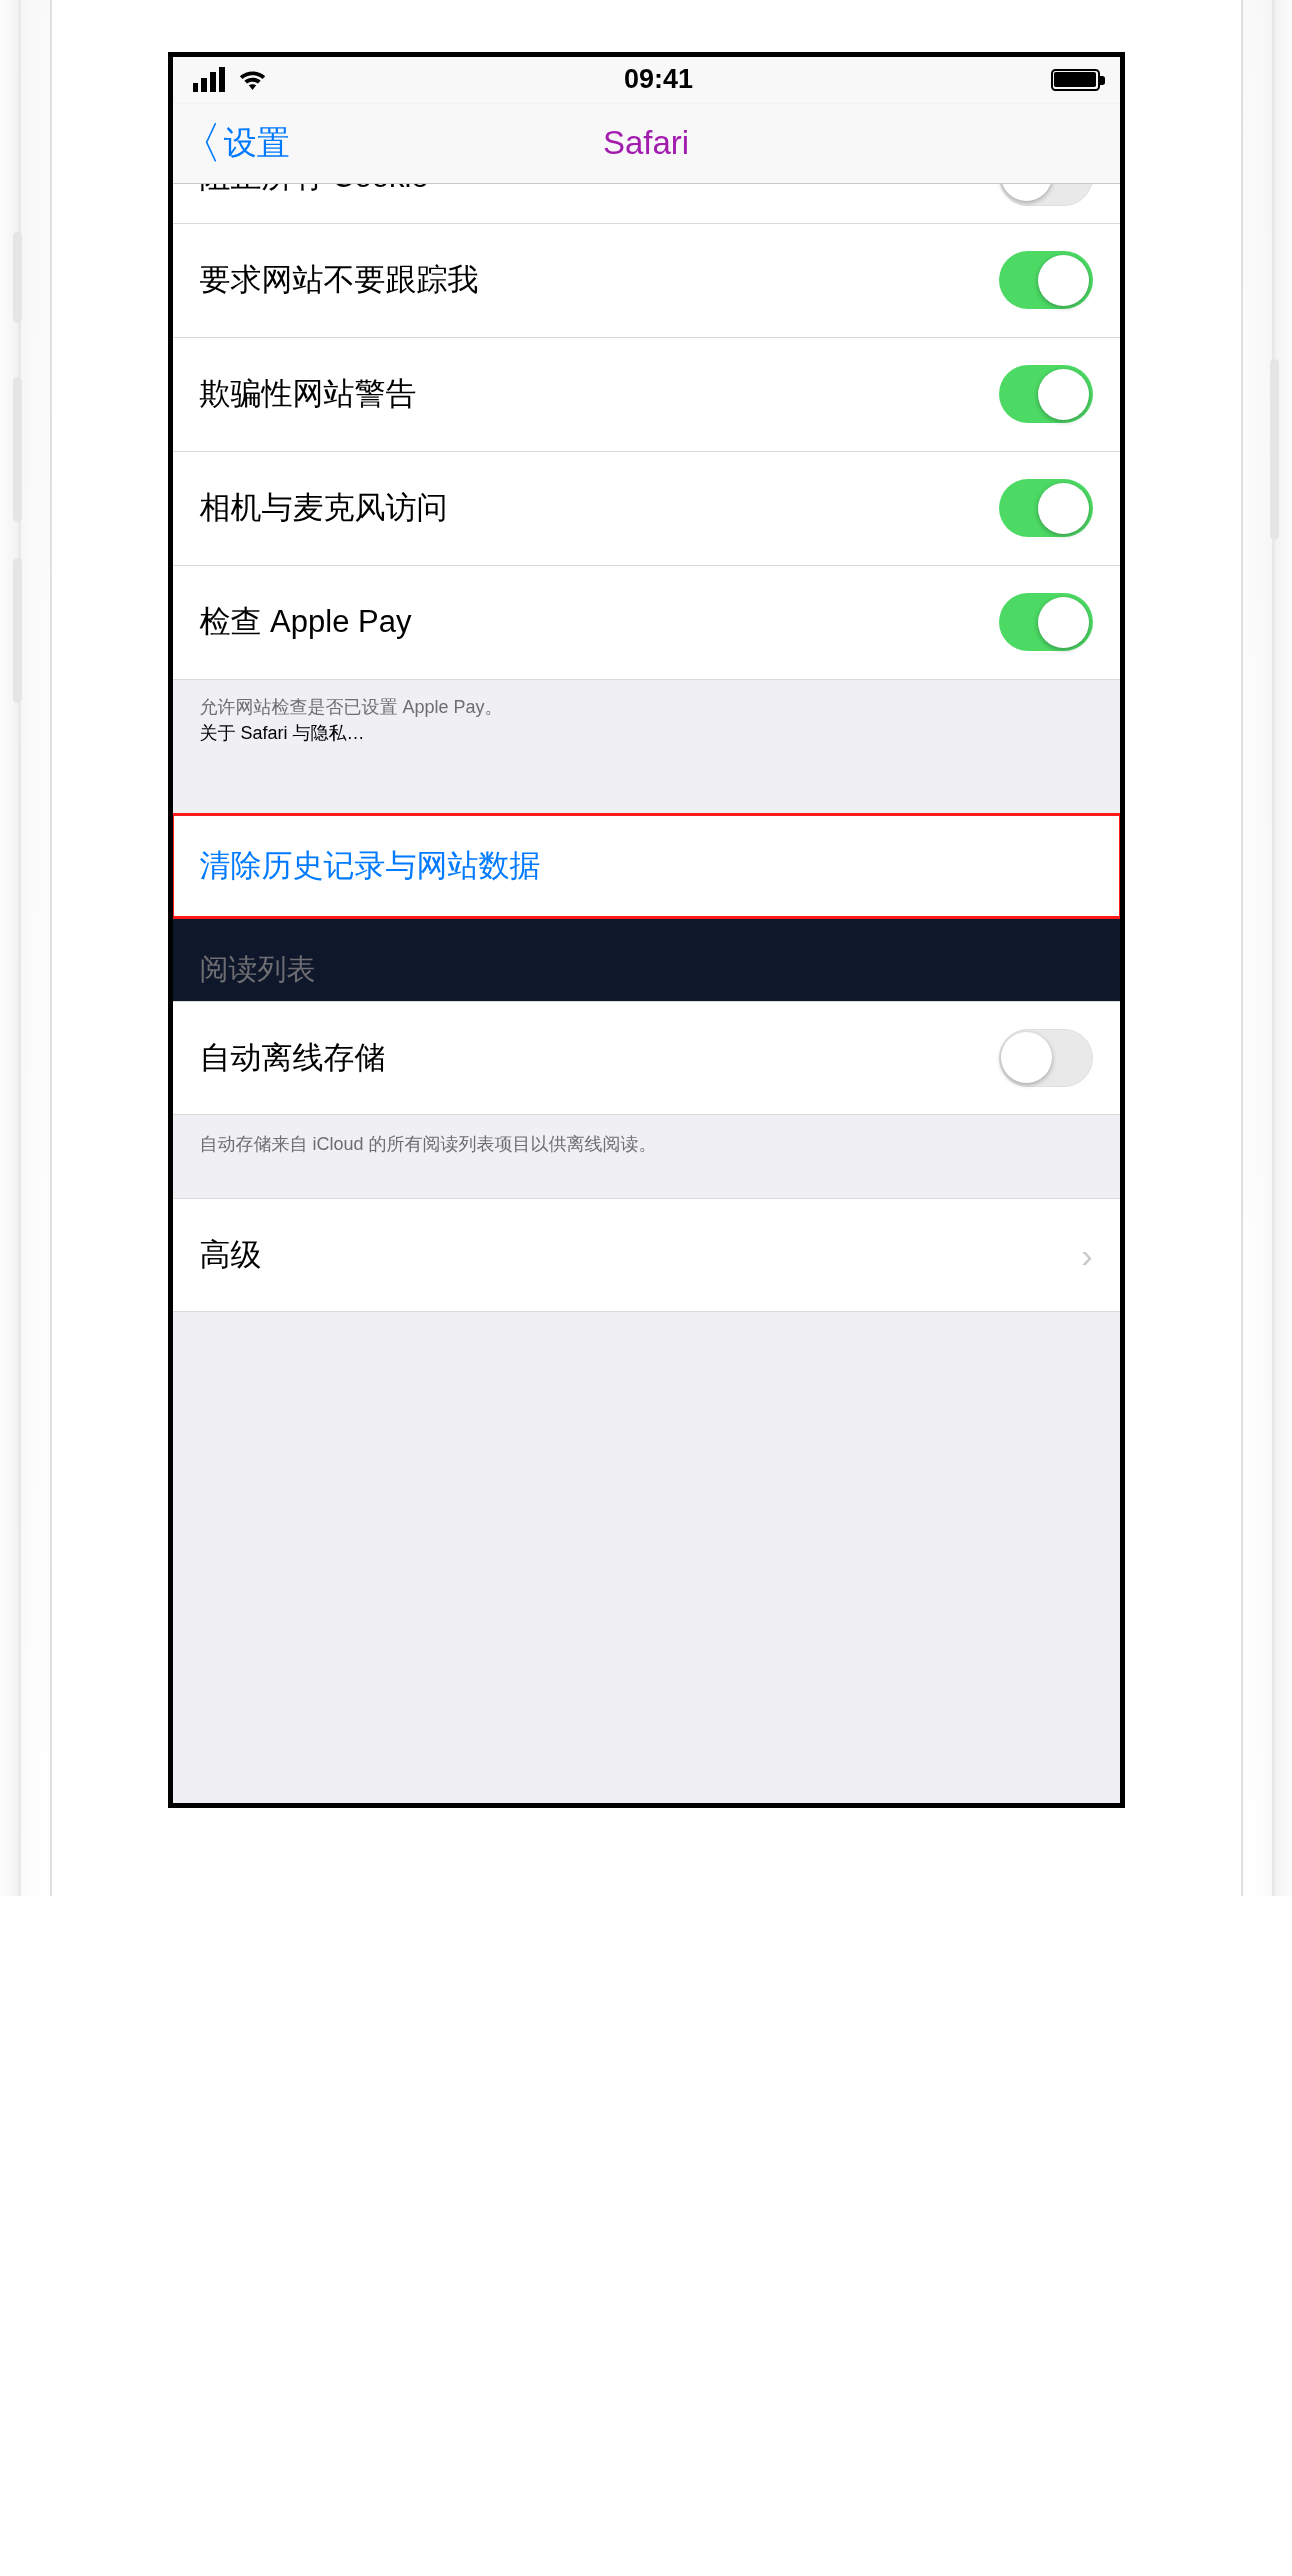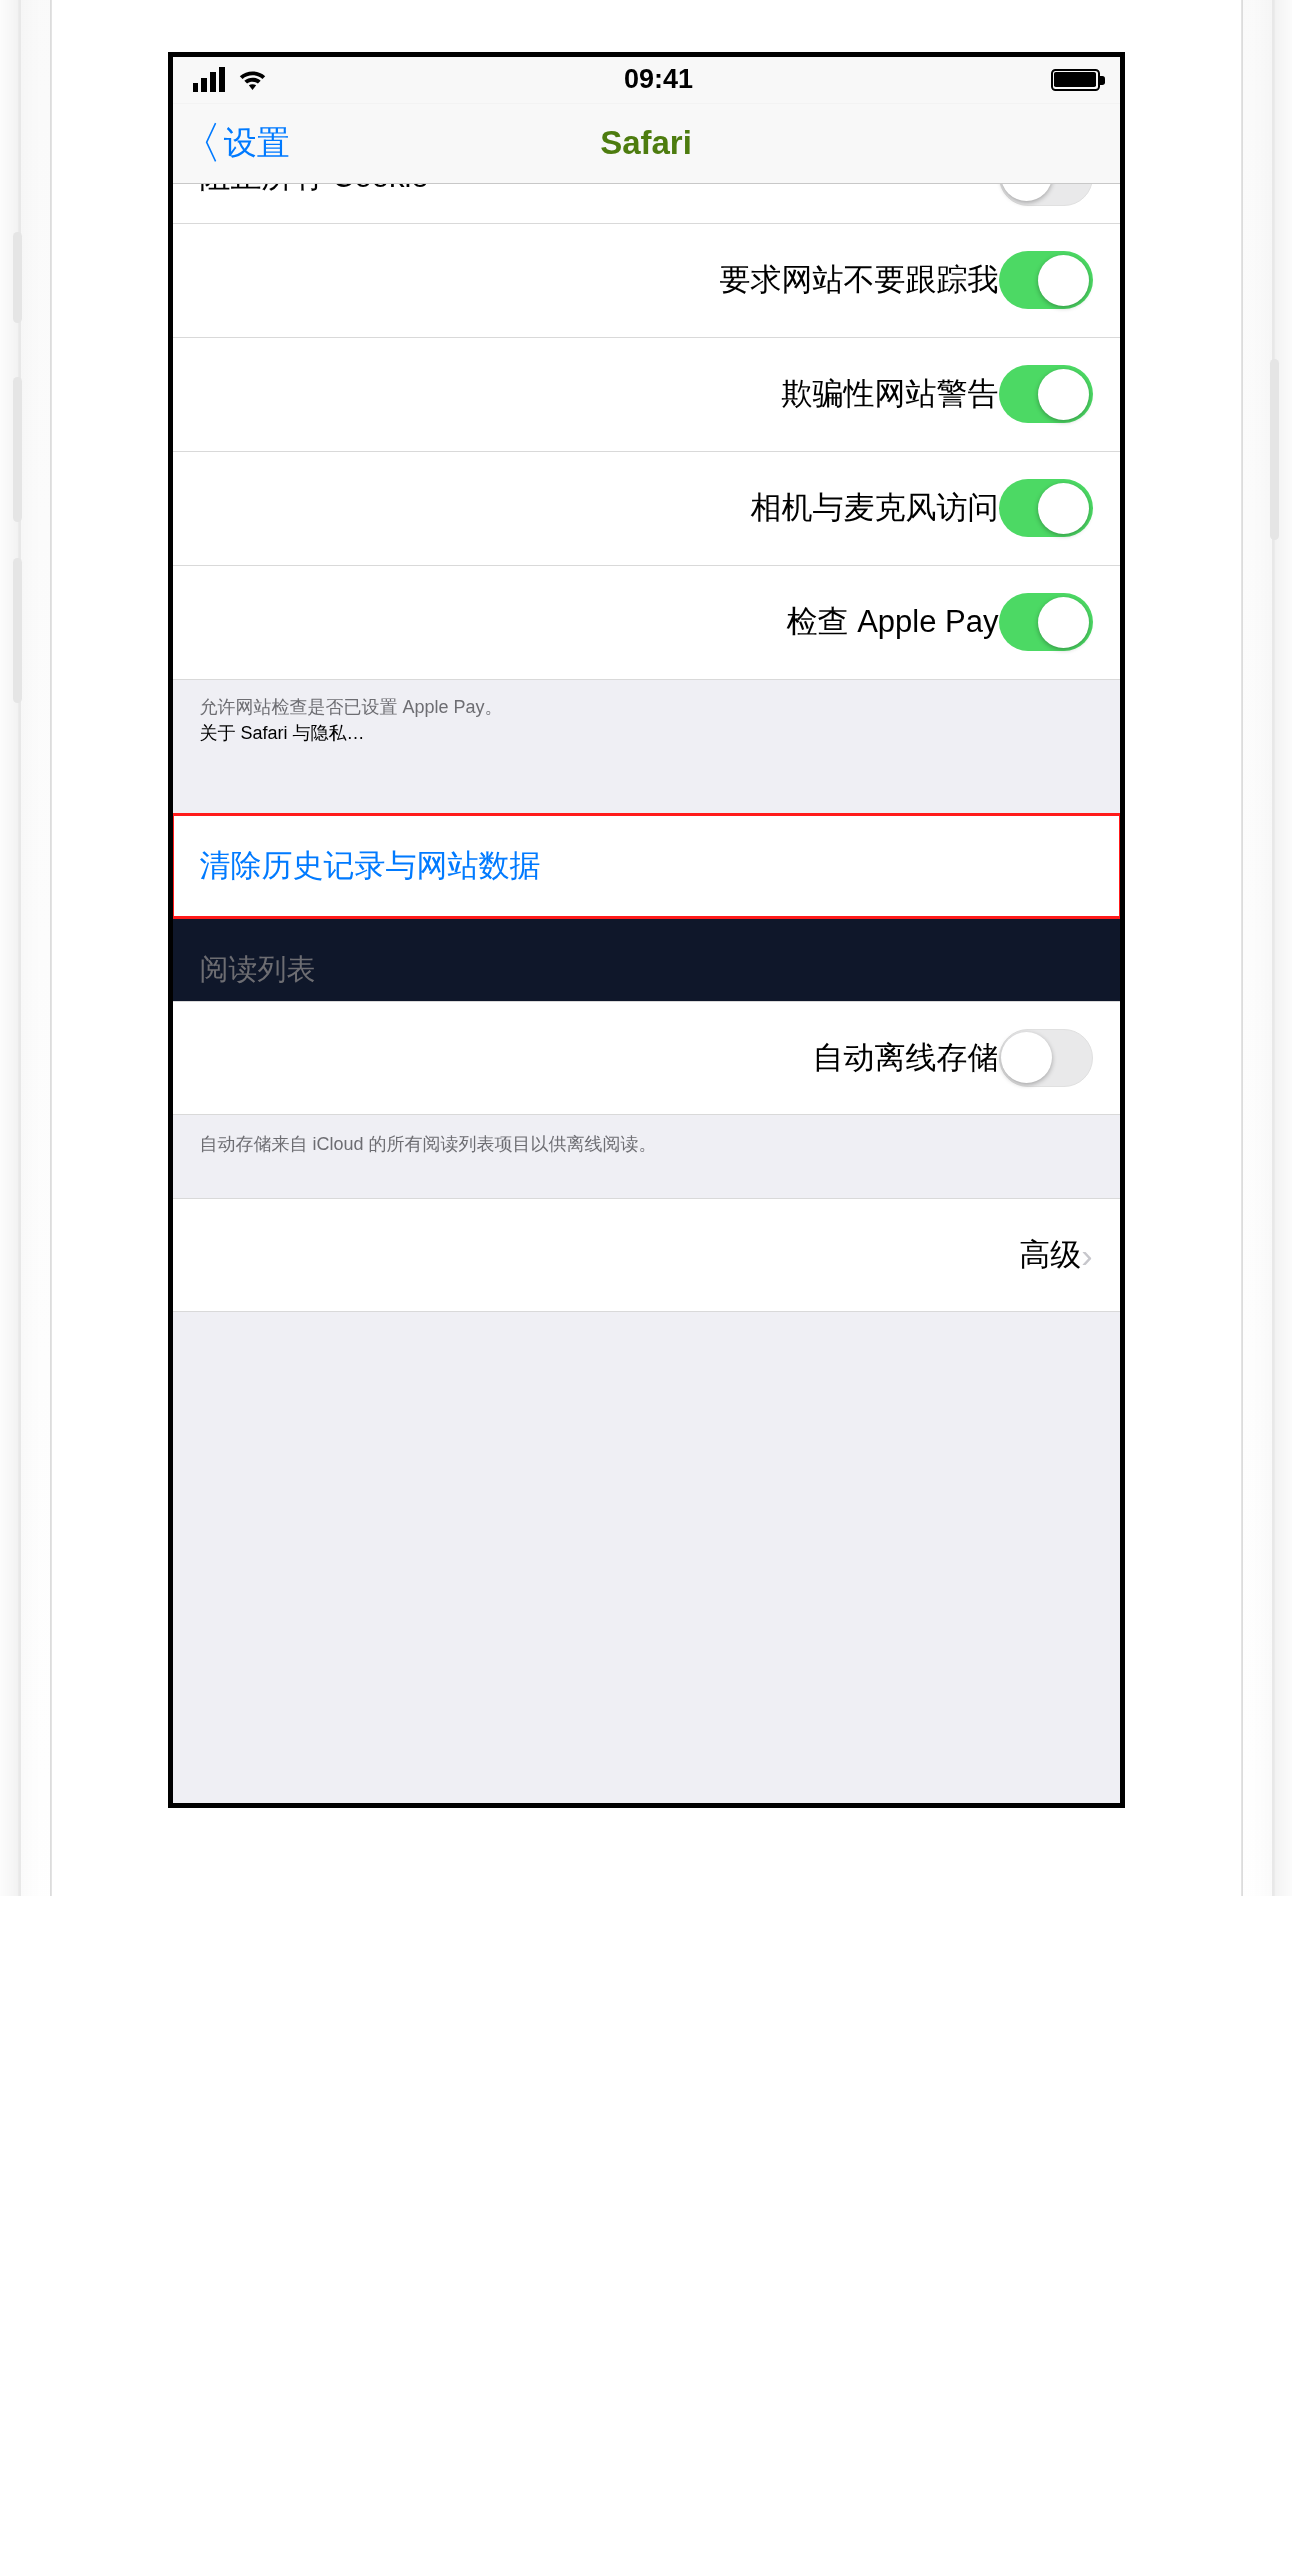"Safari" .nav-title { color: #4d7c0f -> #a21caf; font-weight: 700 -> 400 }
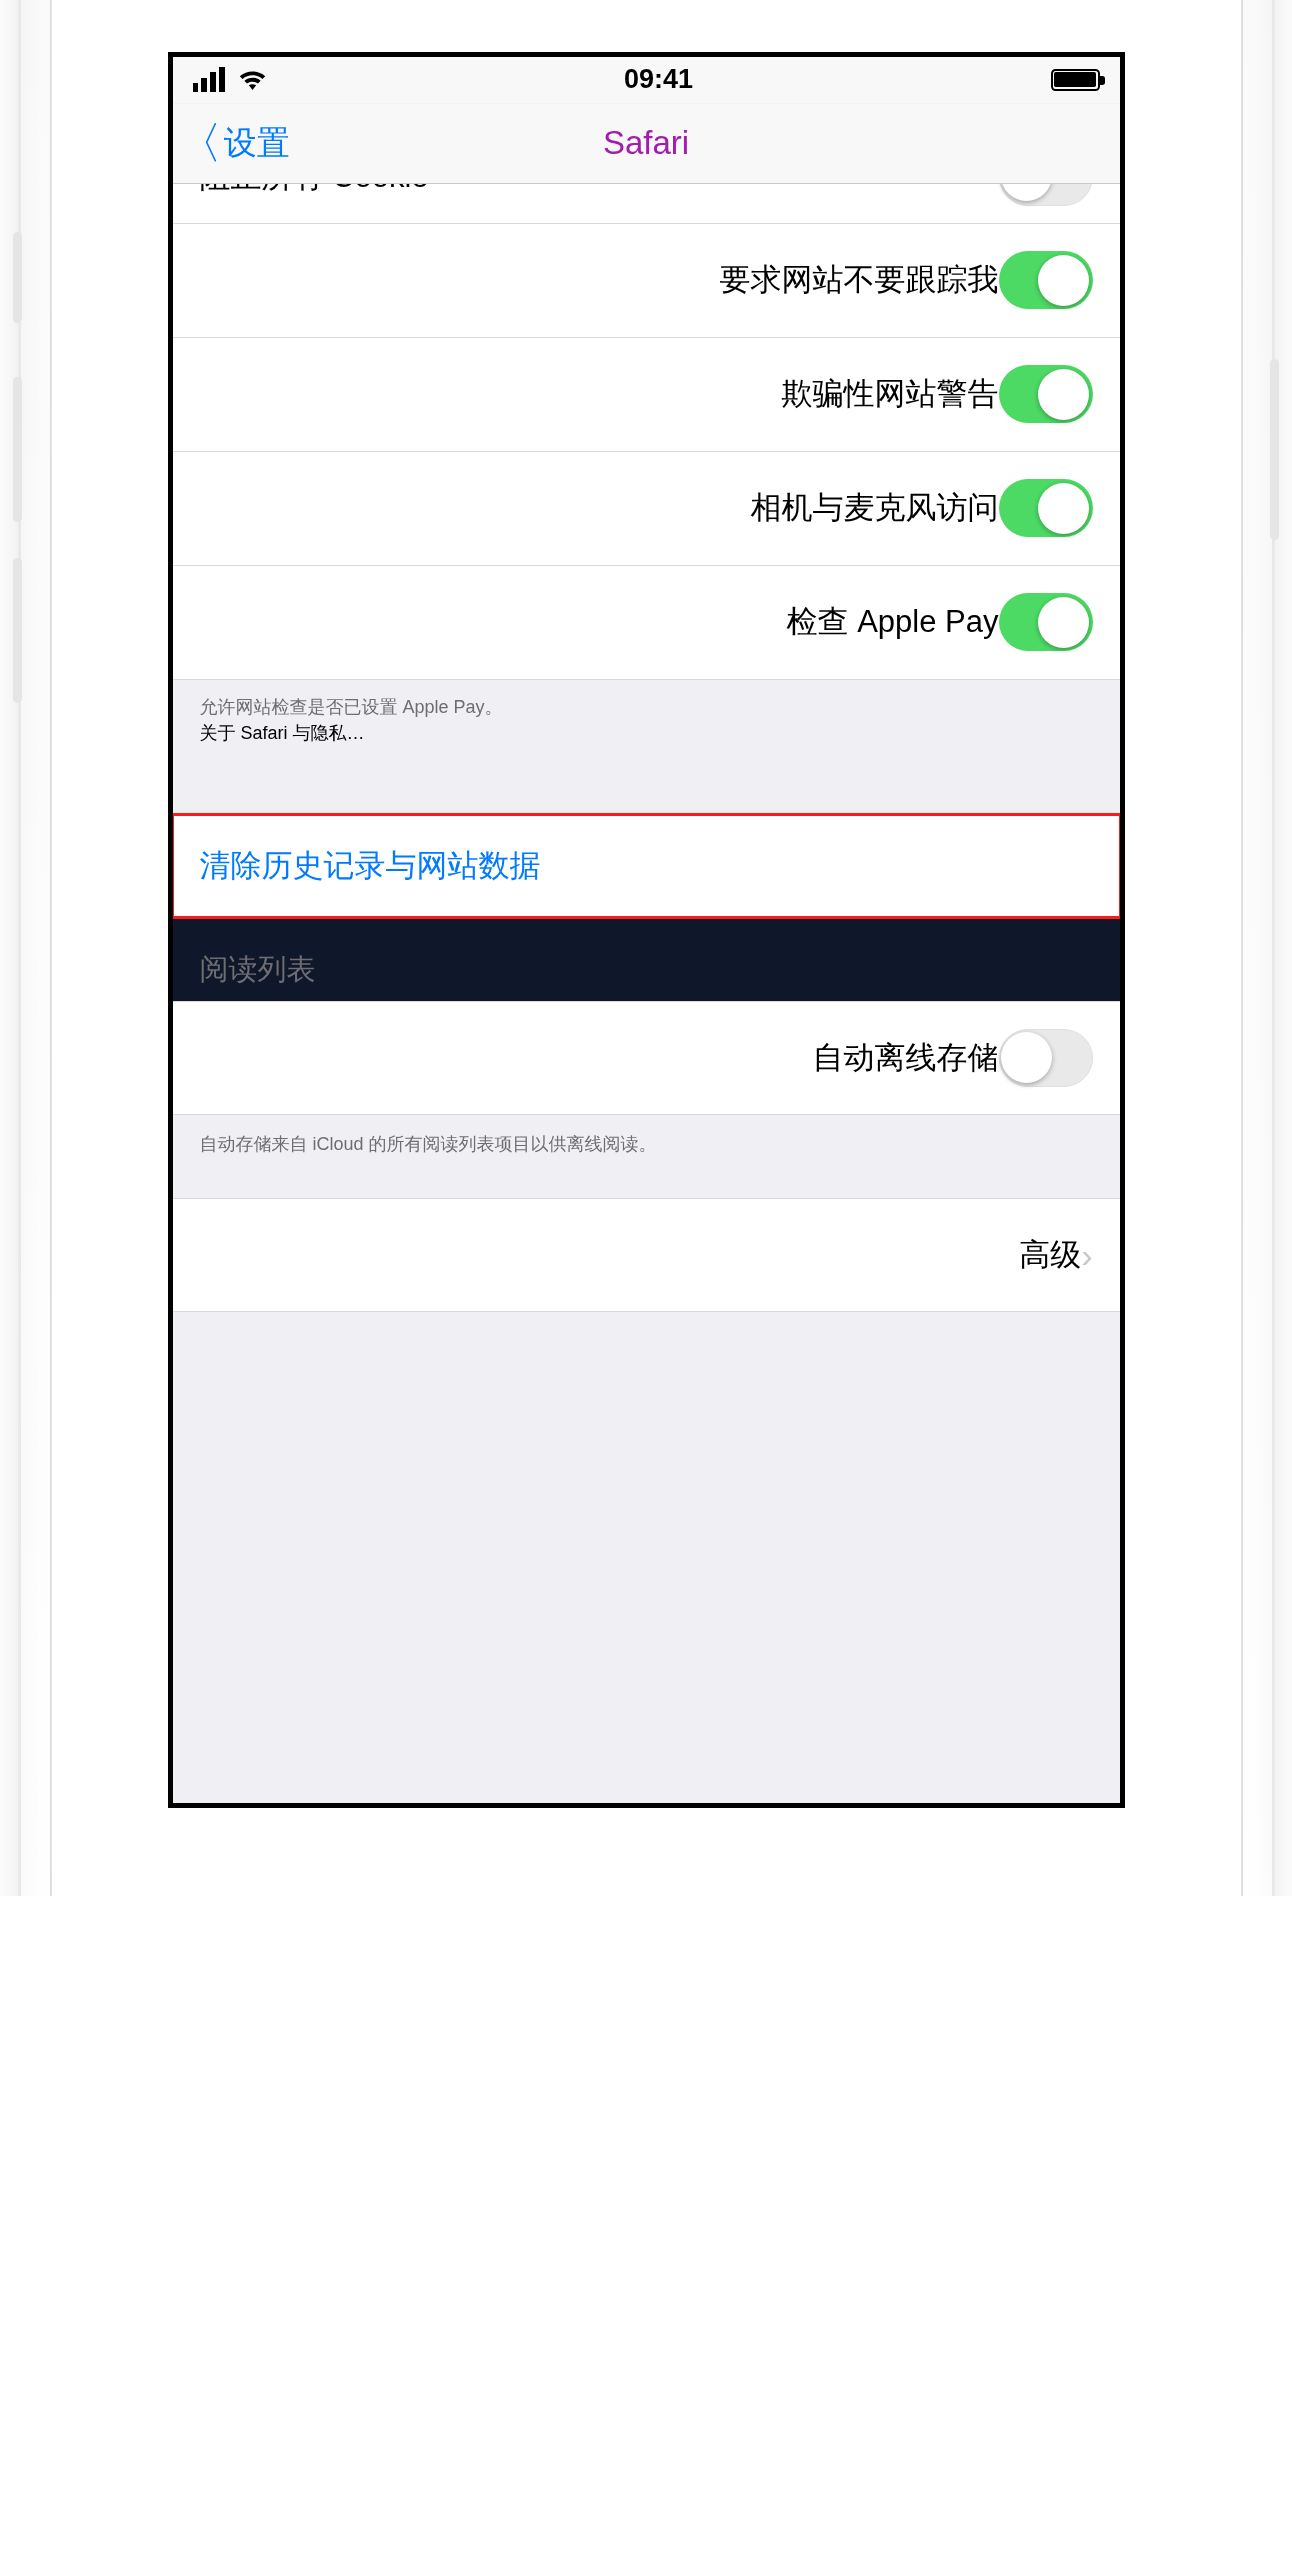"要求网站不要跟踪我" .row { justify-content: flex-end -> space-between }
